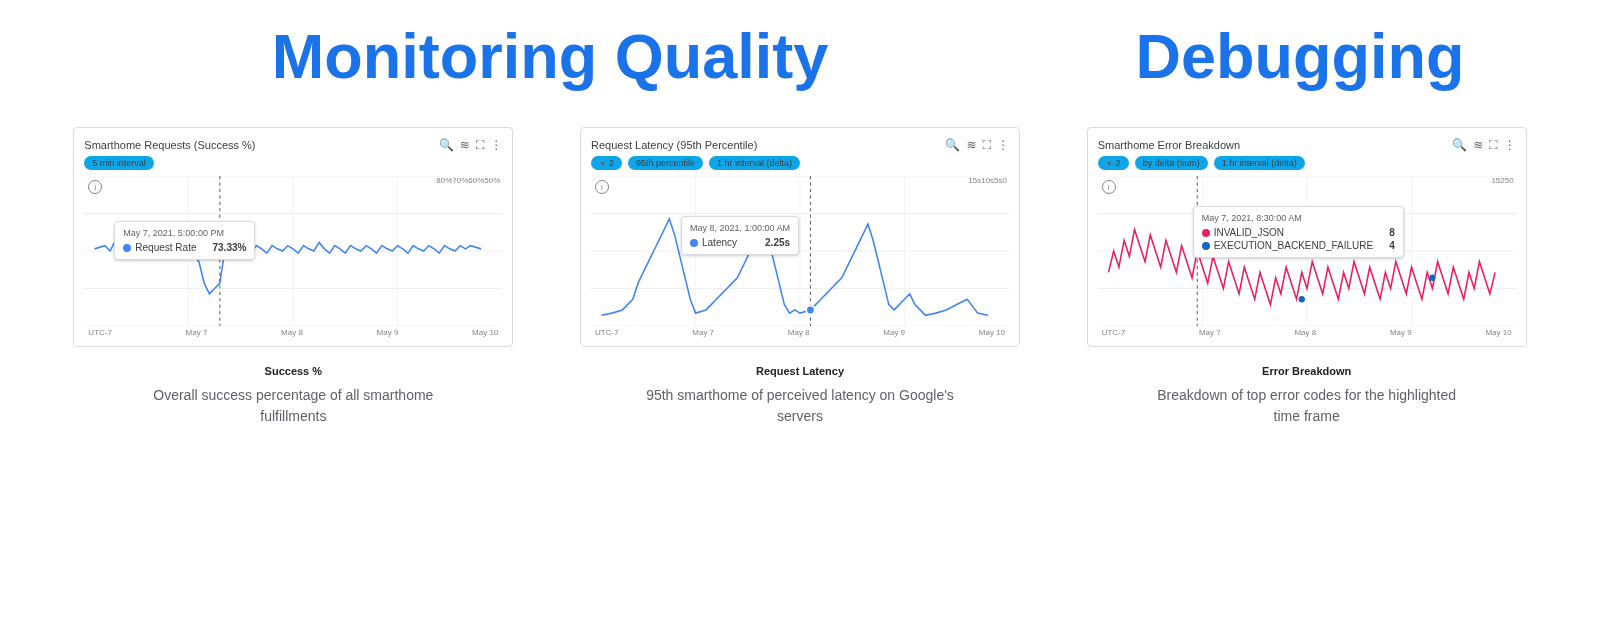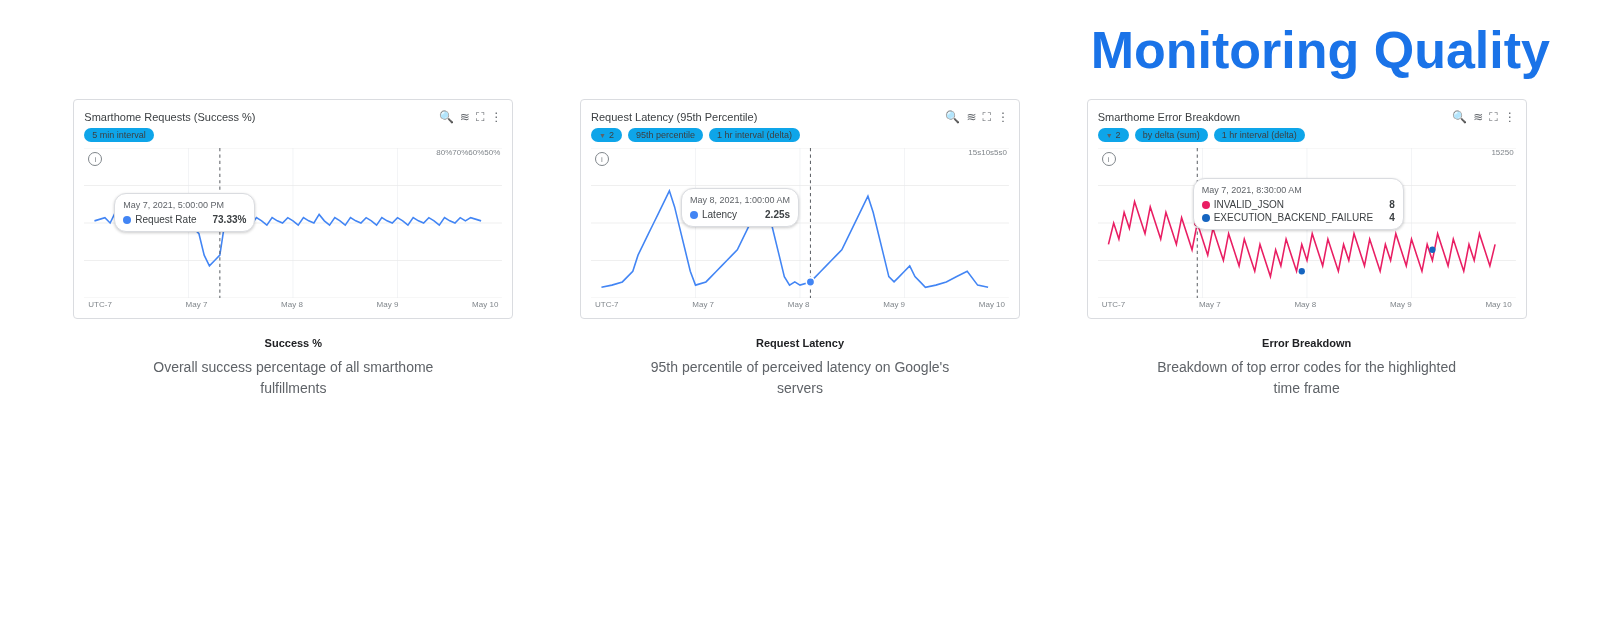"Monitoring Quality" .section-title { font-size: 52px -> 63px; margin-bottom: 4px -> 20px; text-align: right -> center }
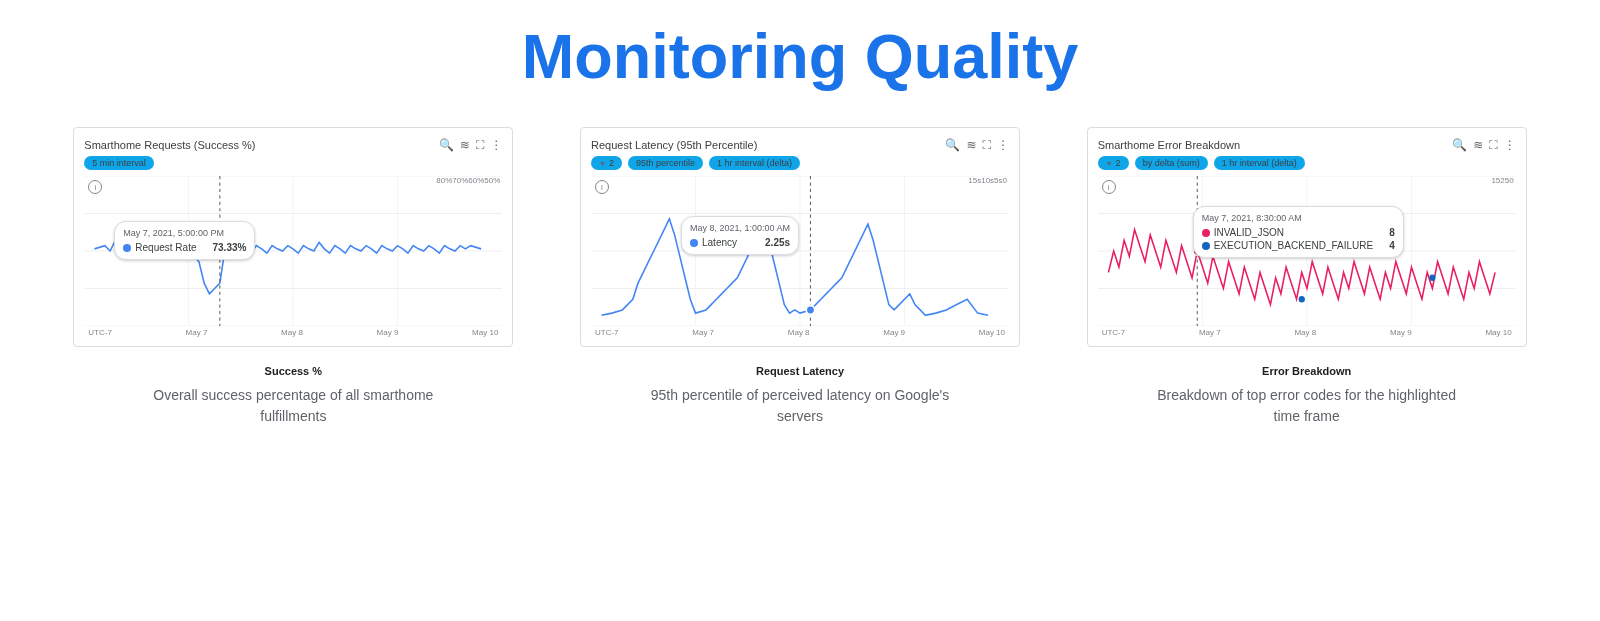"Debugging" div { html: none -> <div> <h1>Debugging</h1> </div> }
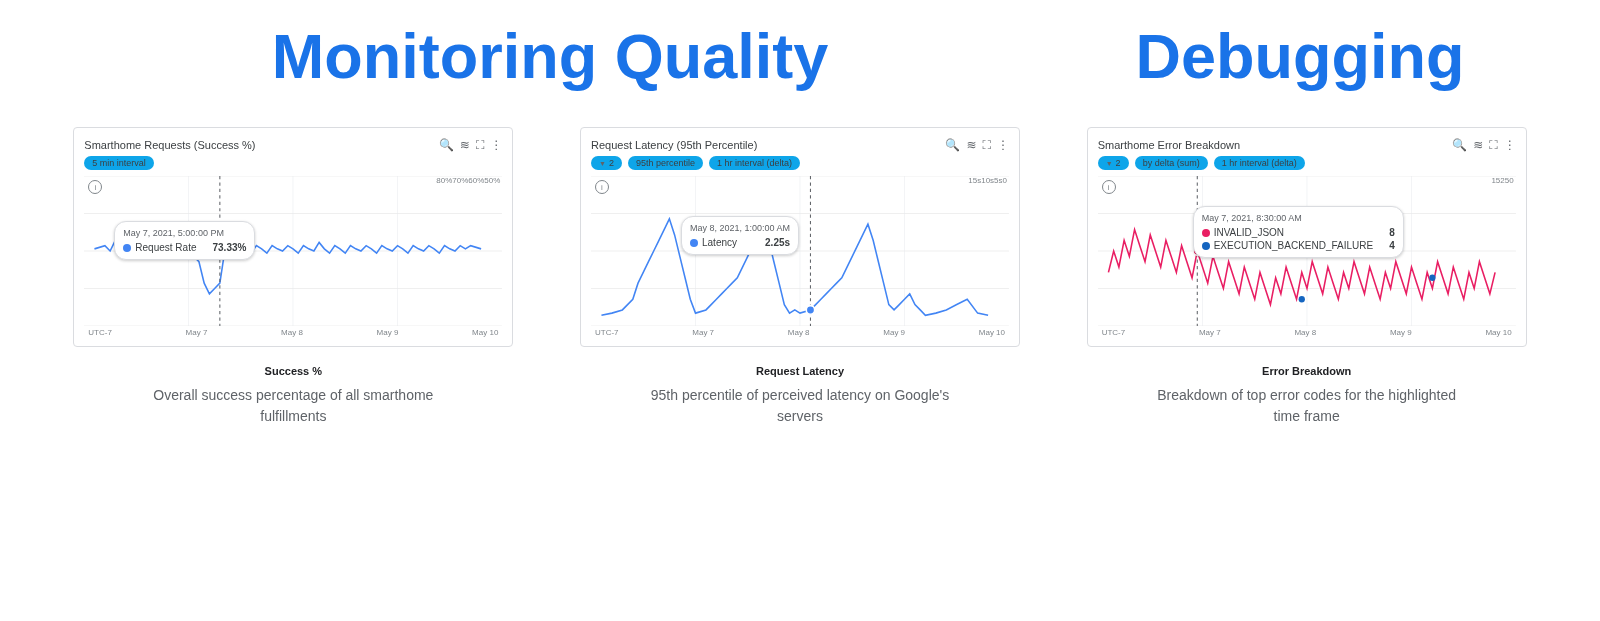"May 7, 2021, 8:30:00 AM" .tooltip-box { border-radius: 12px -> 4px }
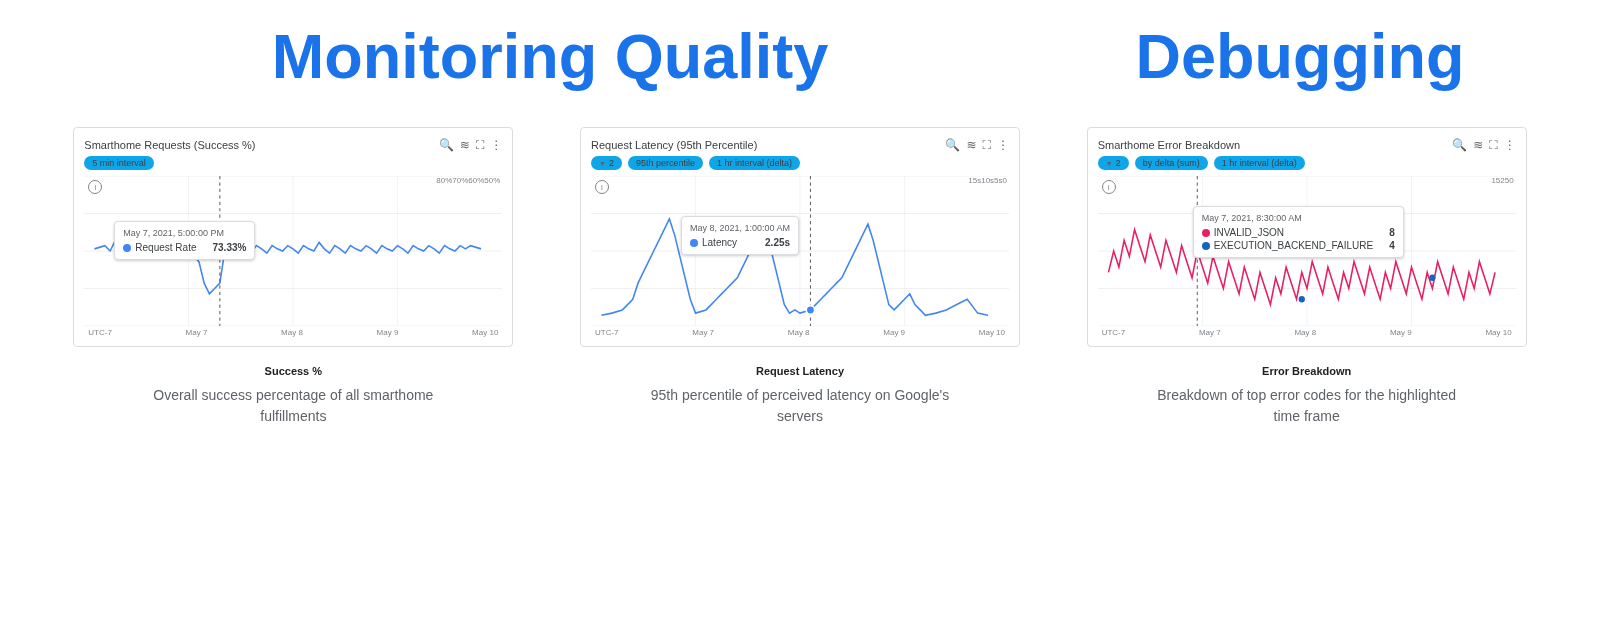"95th percentile of perceived latency" div.chart-desc { text: percentile -> smarthome }
